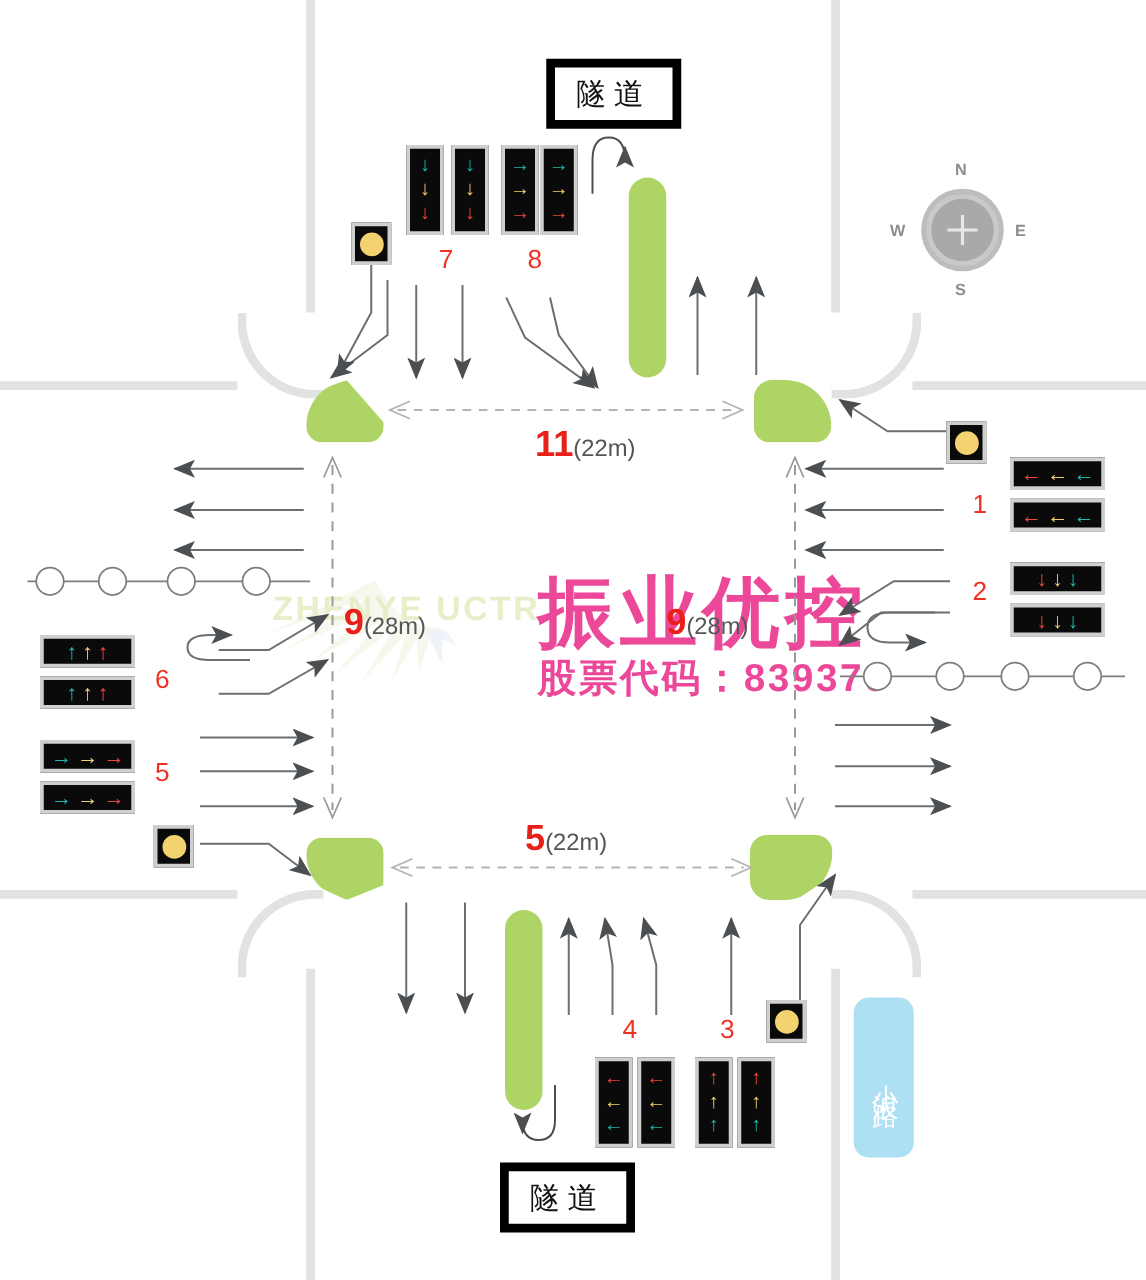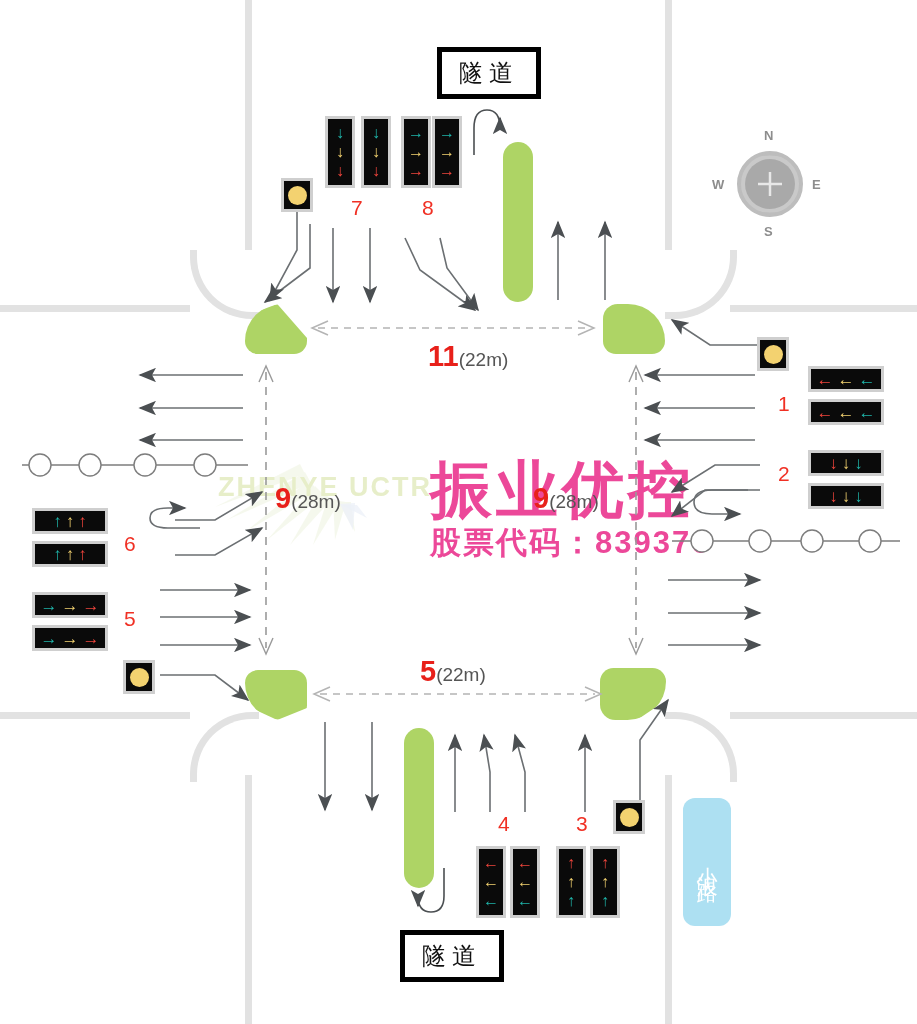"隧道" .tunnelbox { border: 5px solid #000000 -> 7px solid #000000 }
